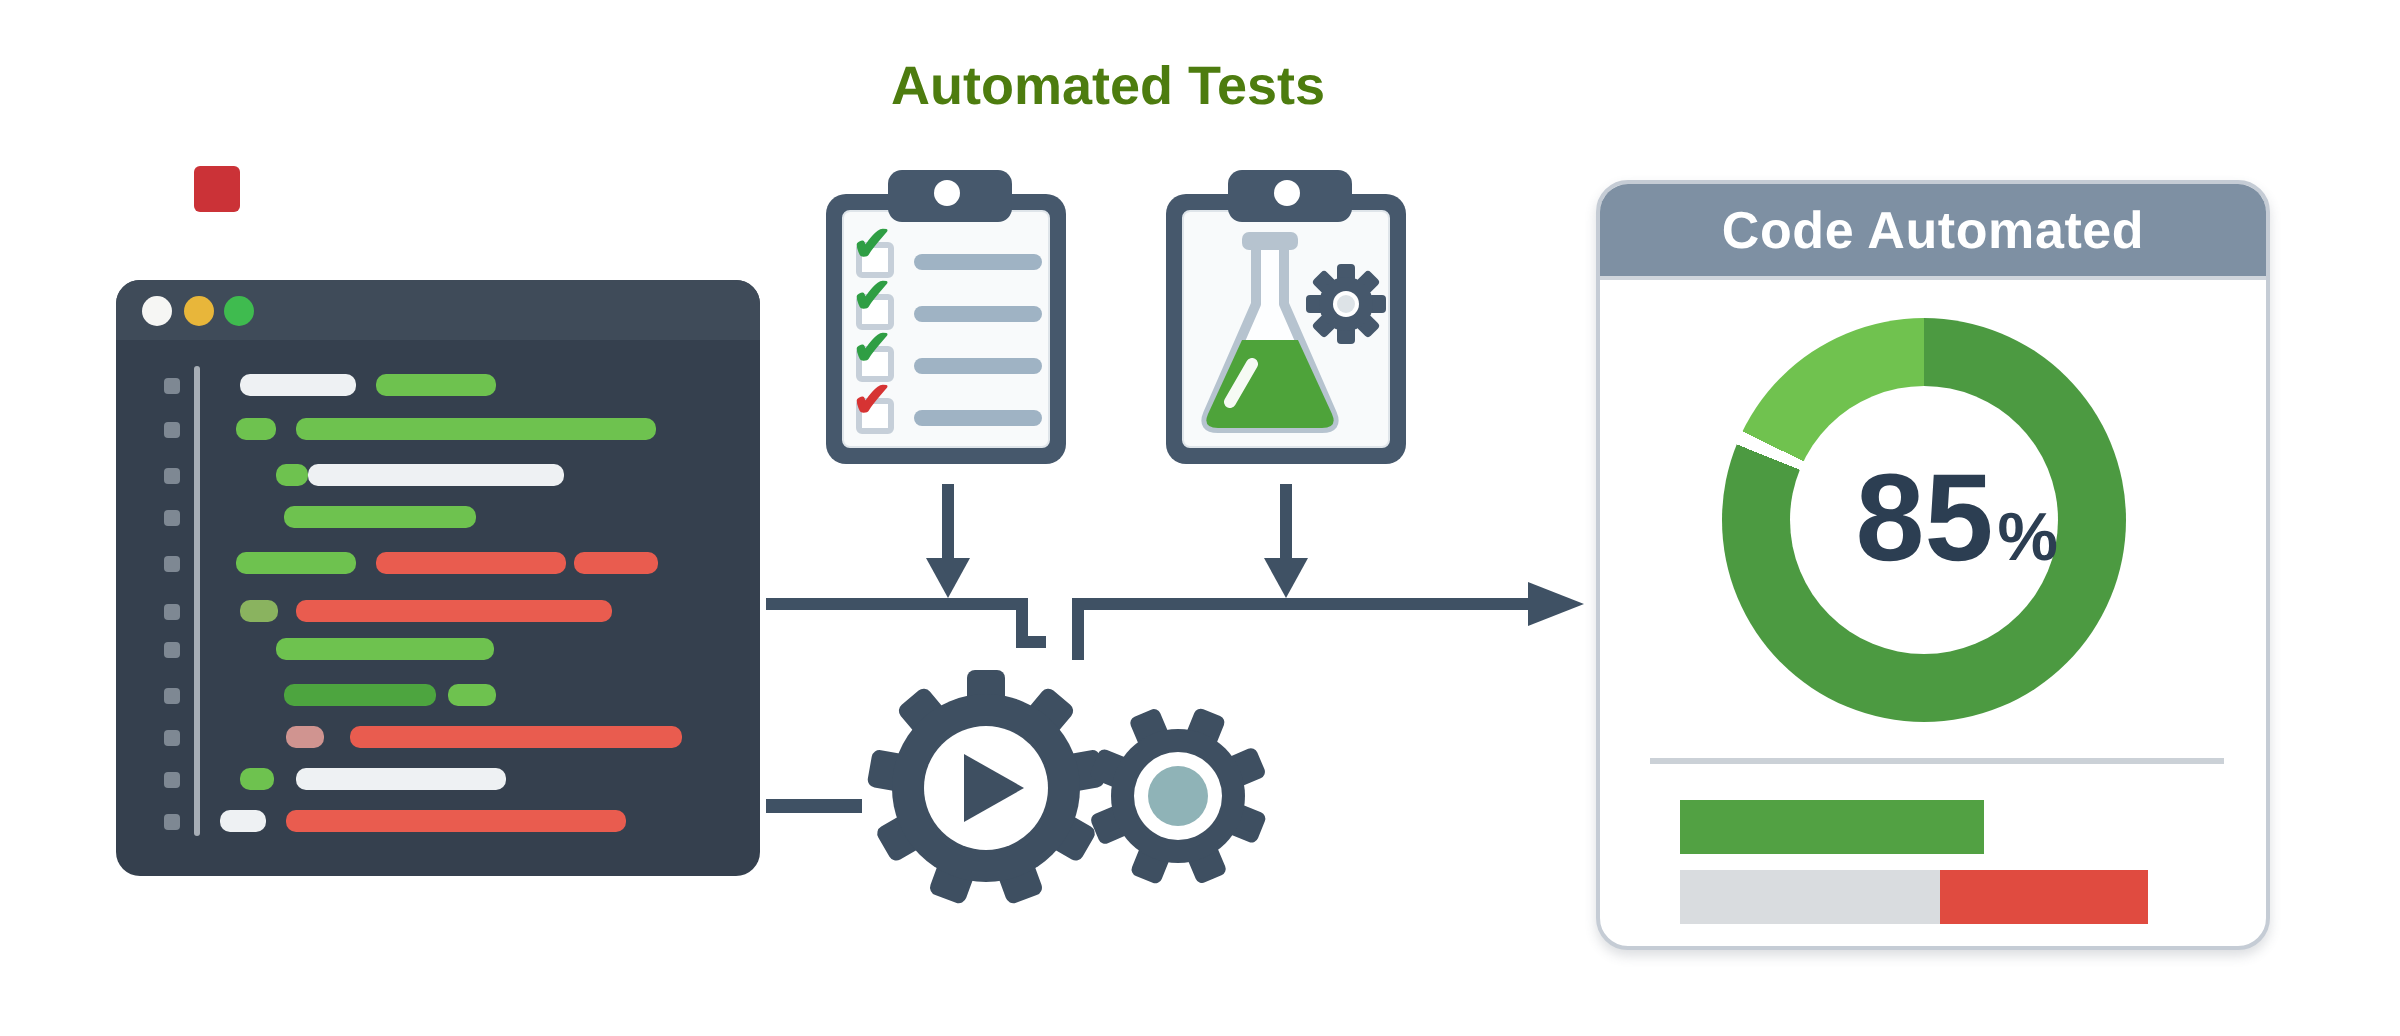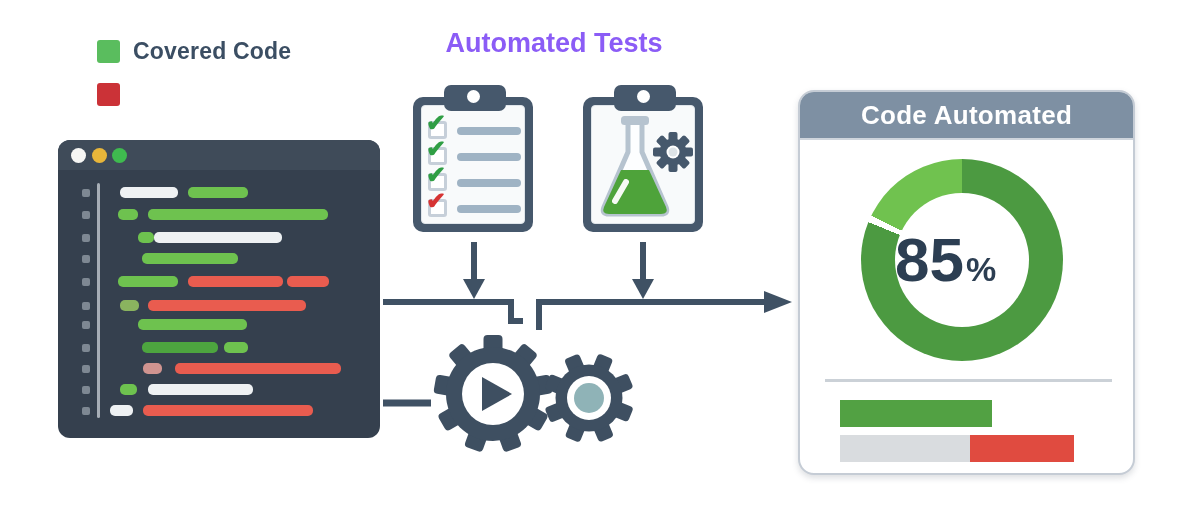"Covered Code" div.legend-row { html: <div> <div></div> <div>Covered Code</div> </div> -> none }
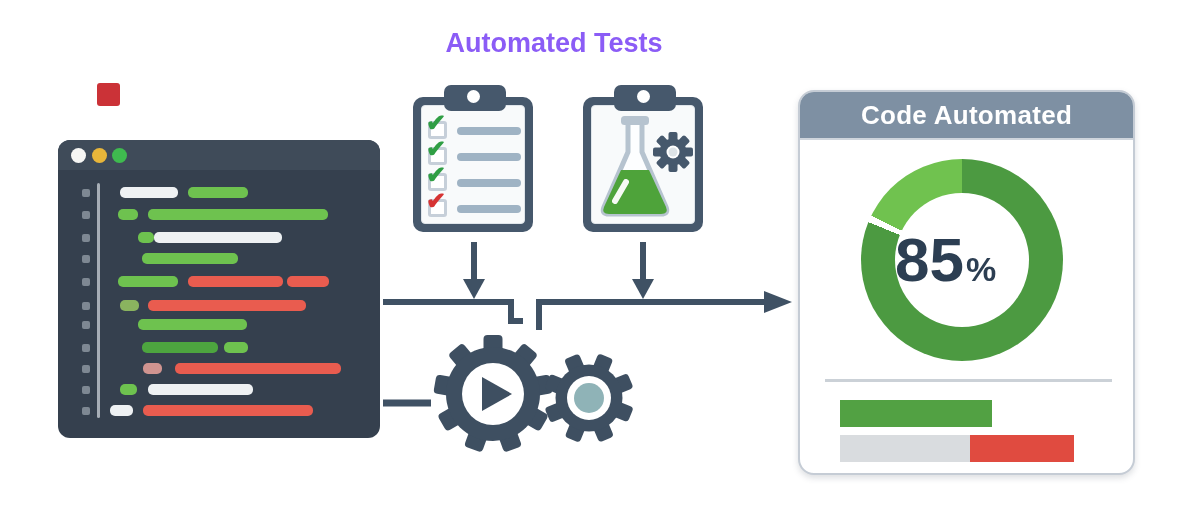"Automated Tests" .tests-title { color: #8b5cf6 -> #4d7c0f }
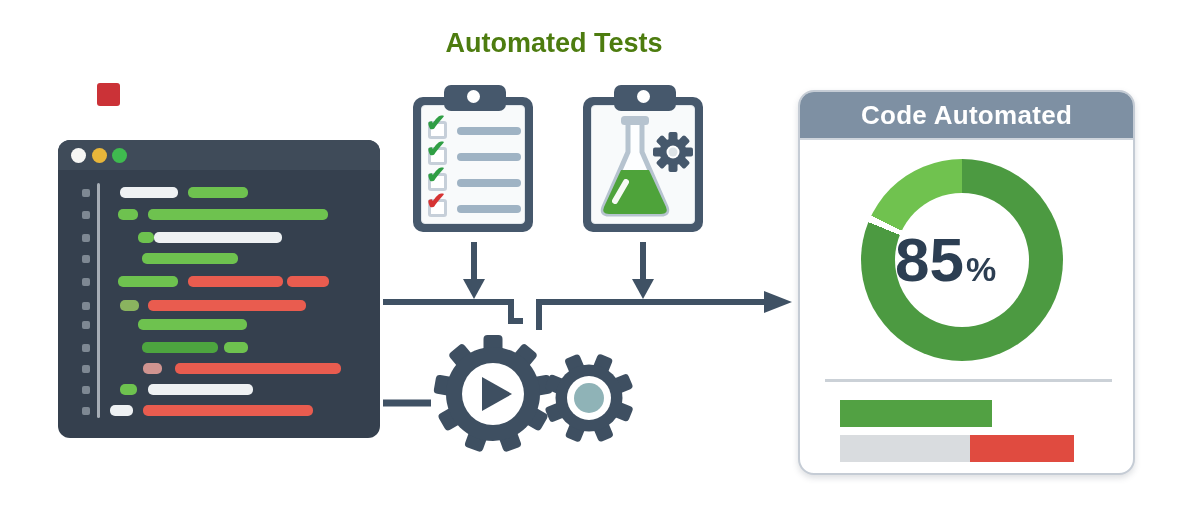"85" .donut-hole { justify-content: flex-start -> flex-end }
